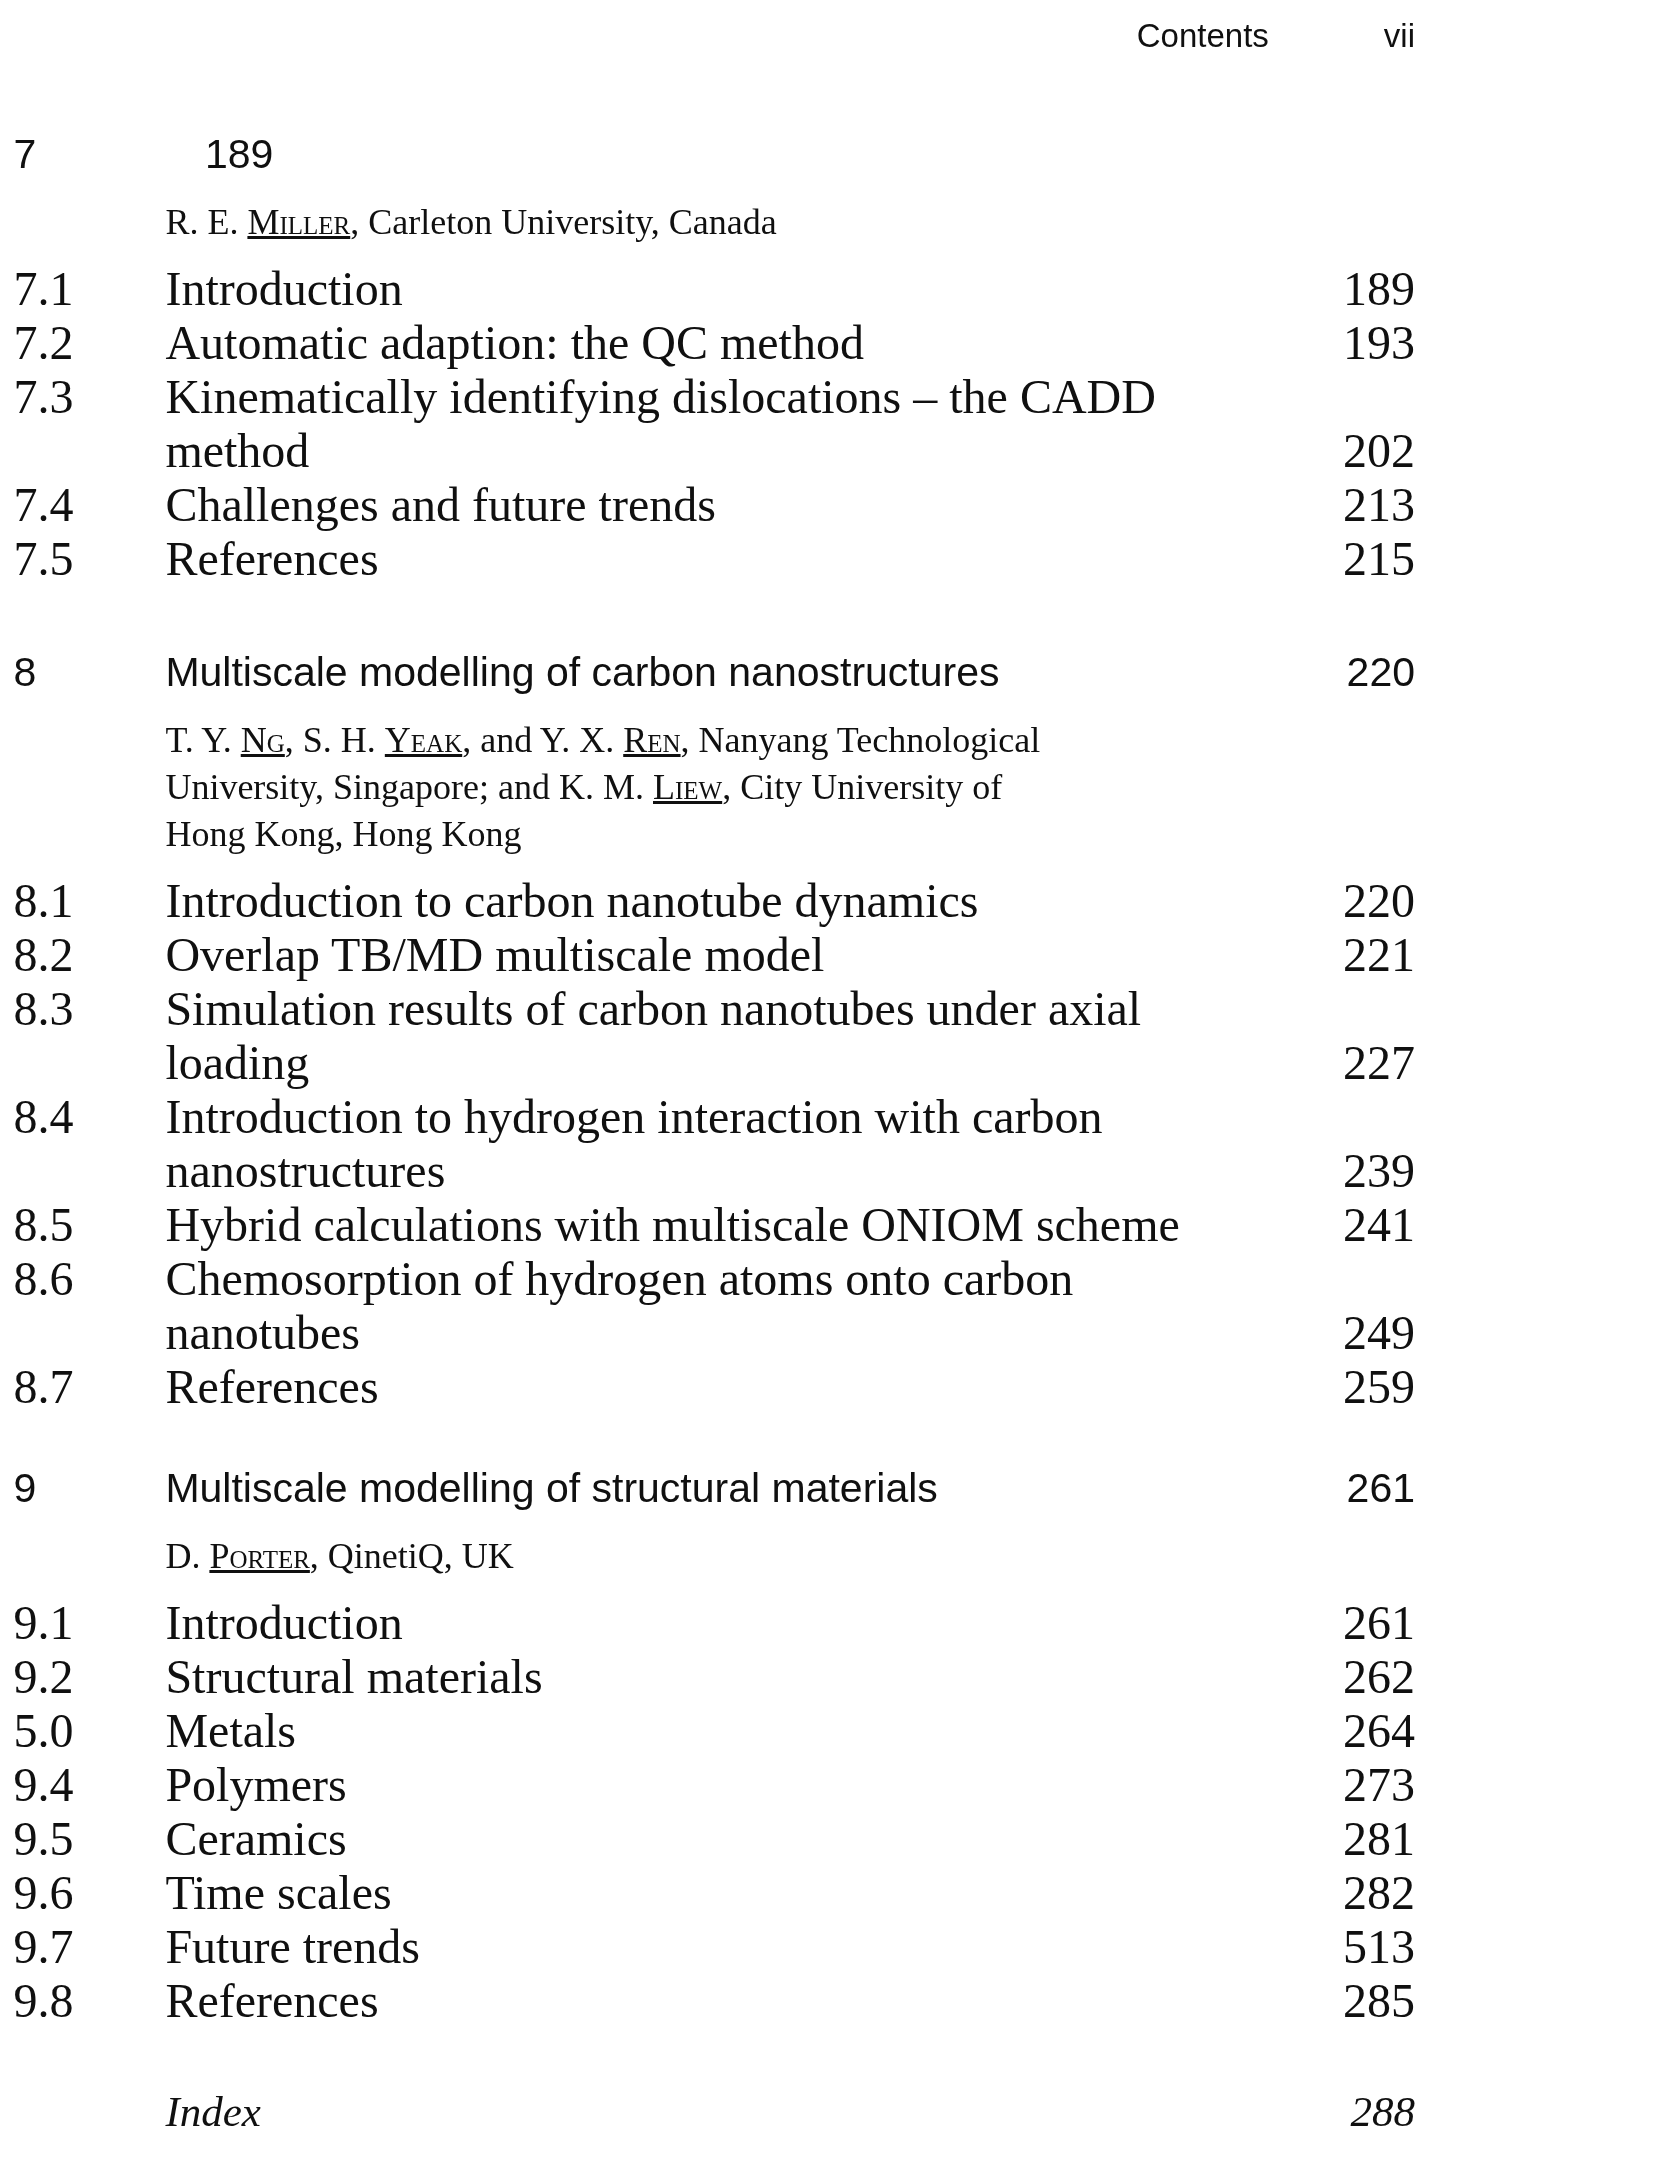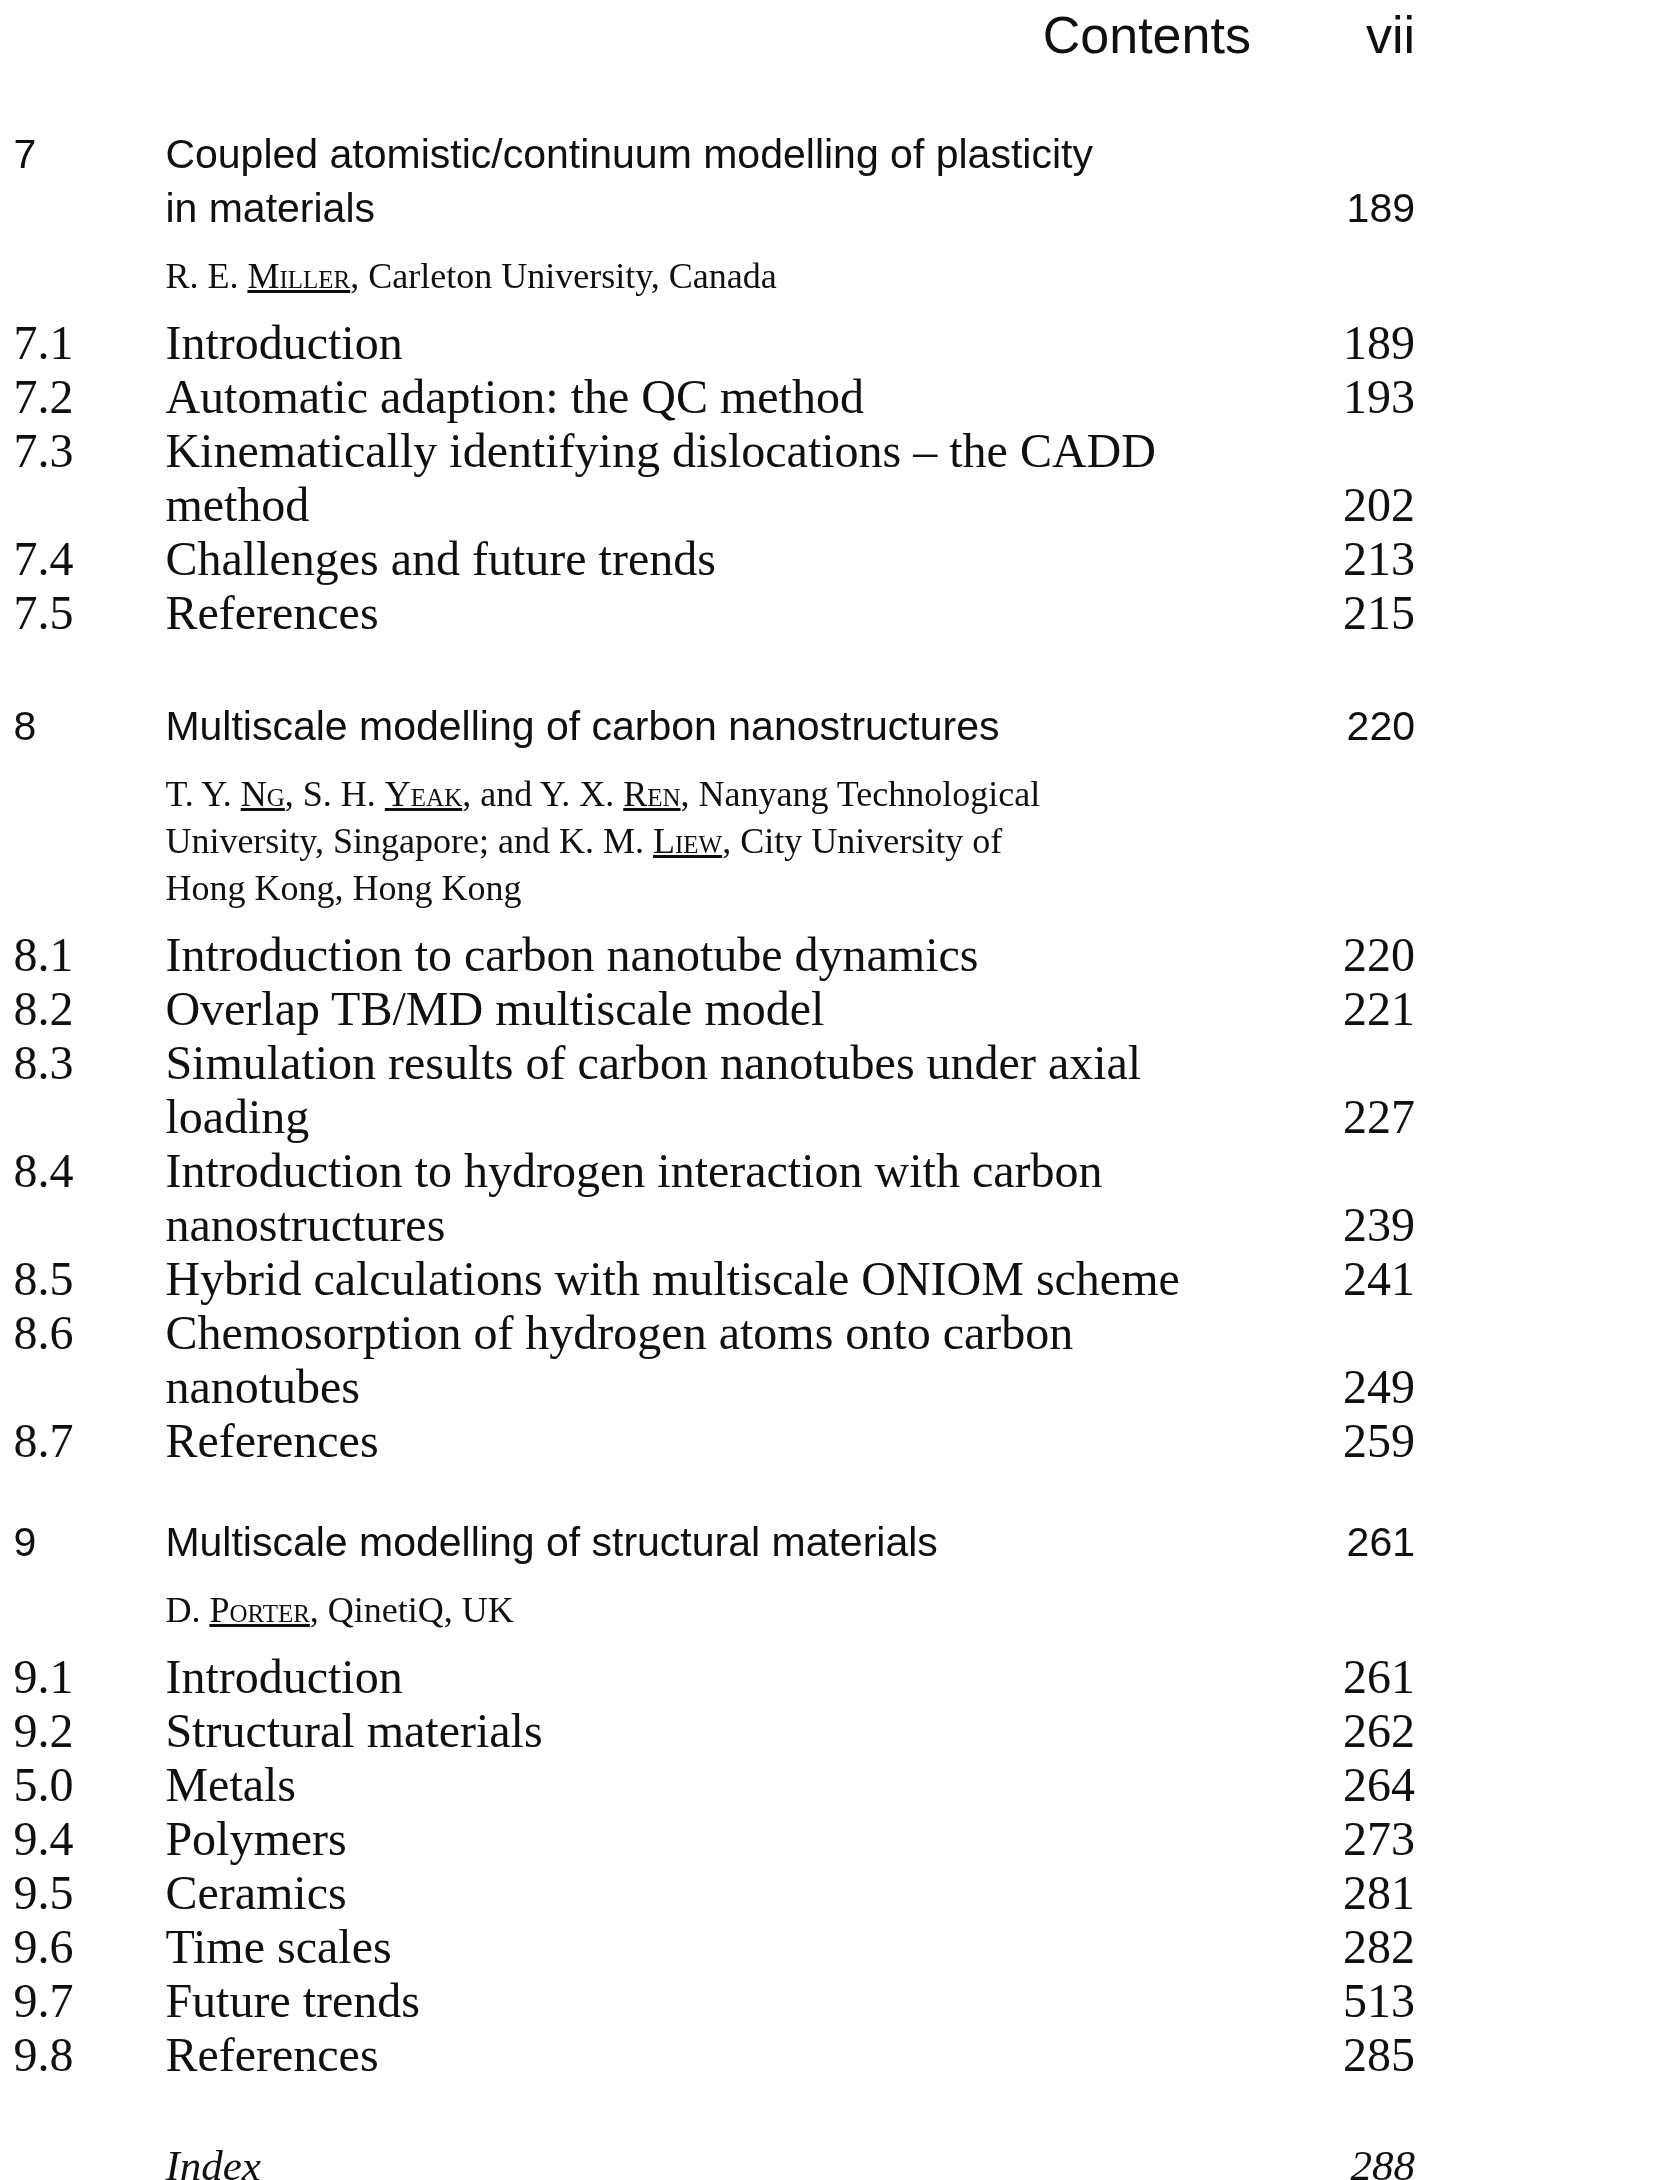"Contents" .page-header { font-size: 52px -> 33px }
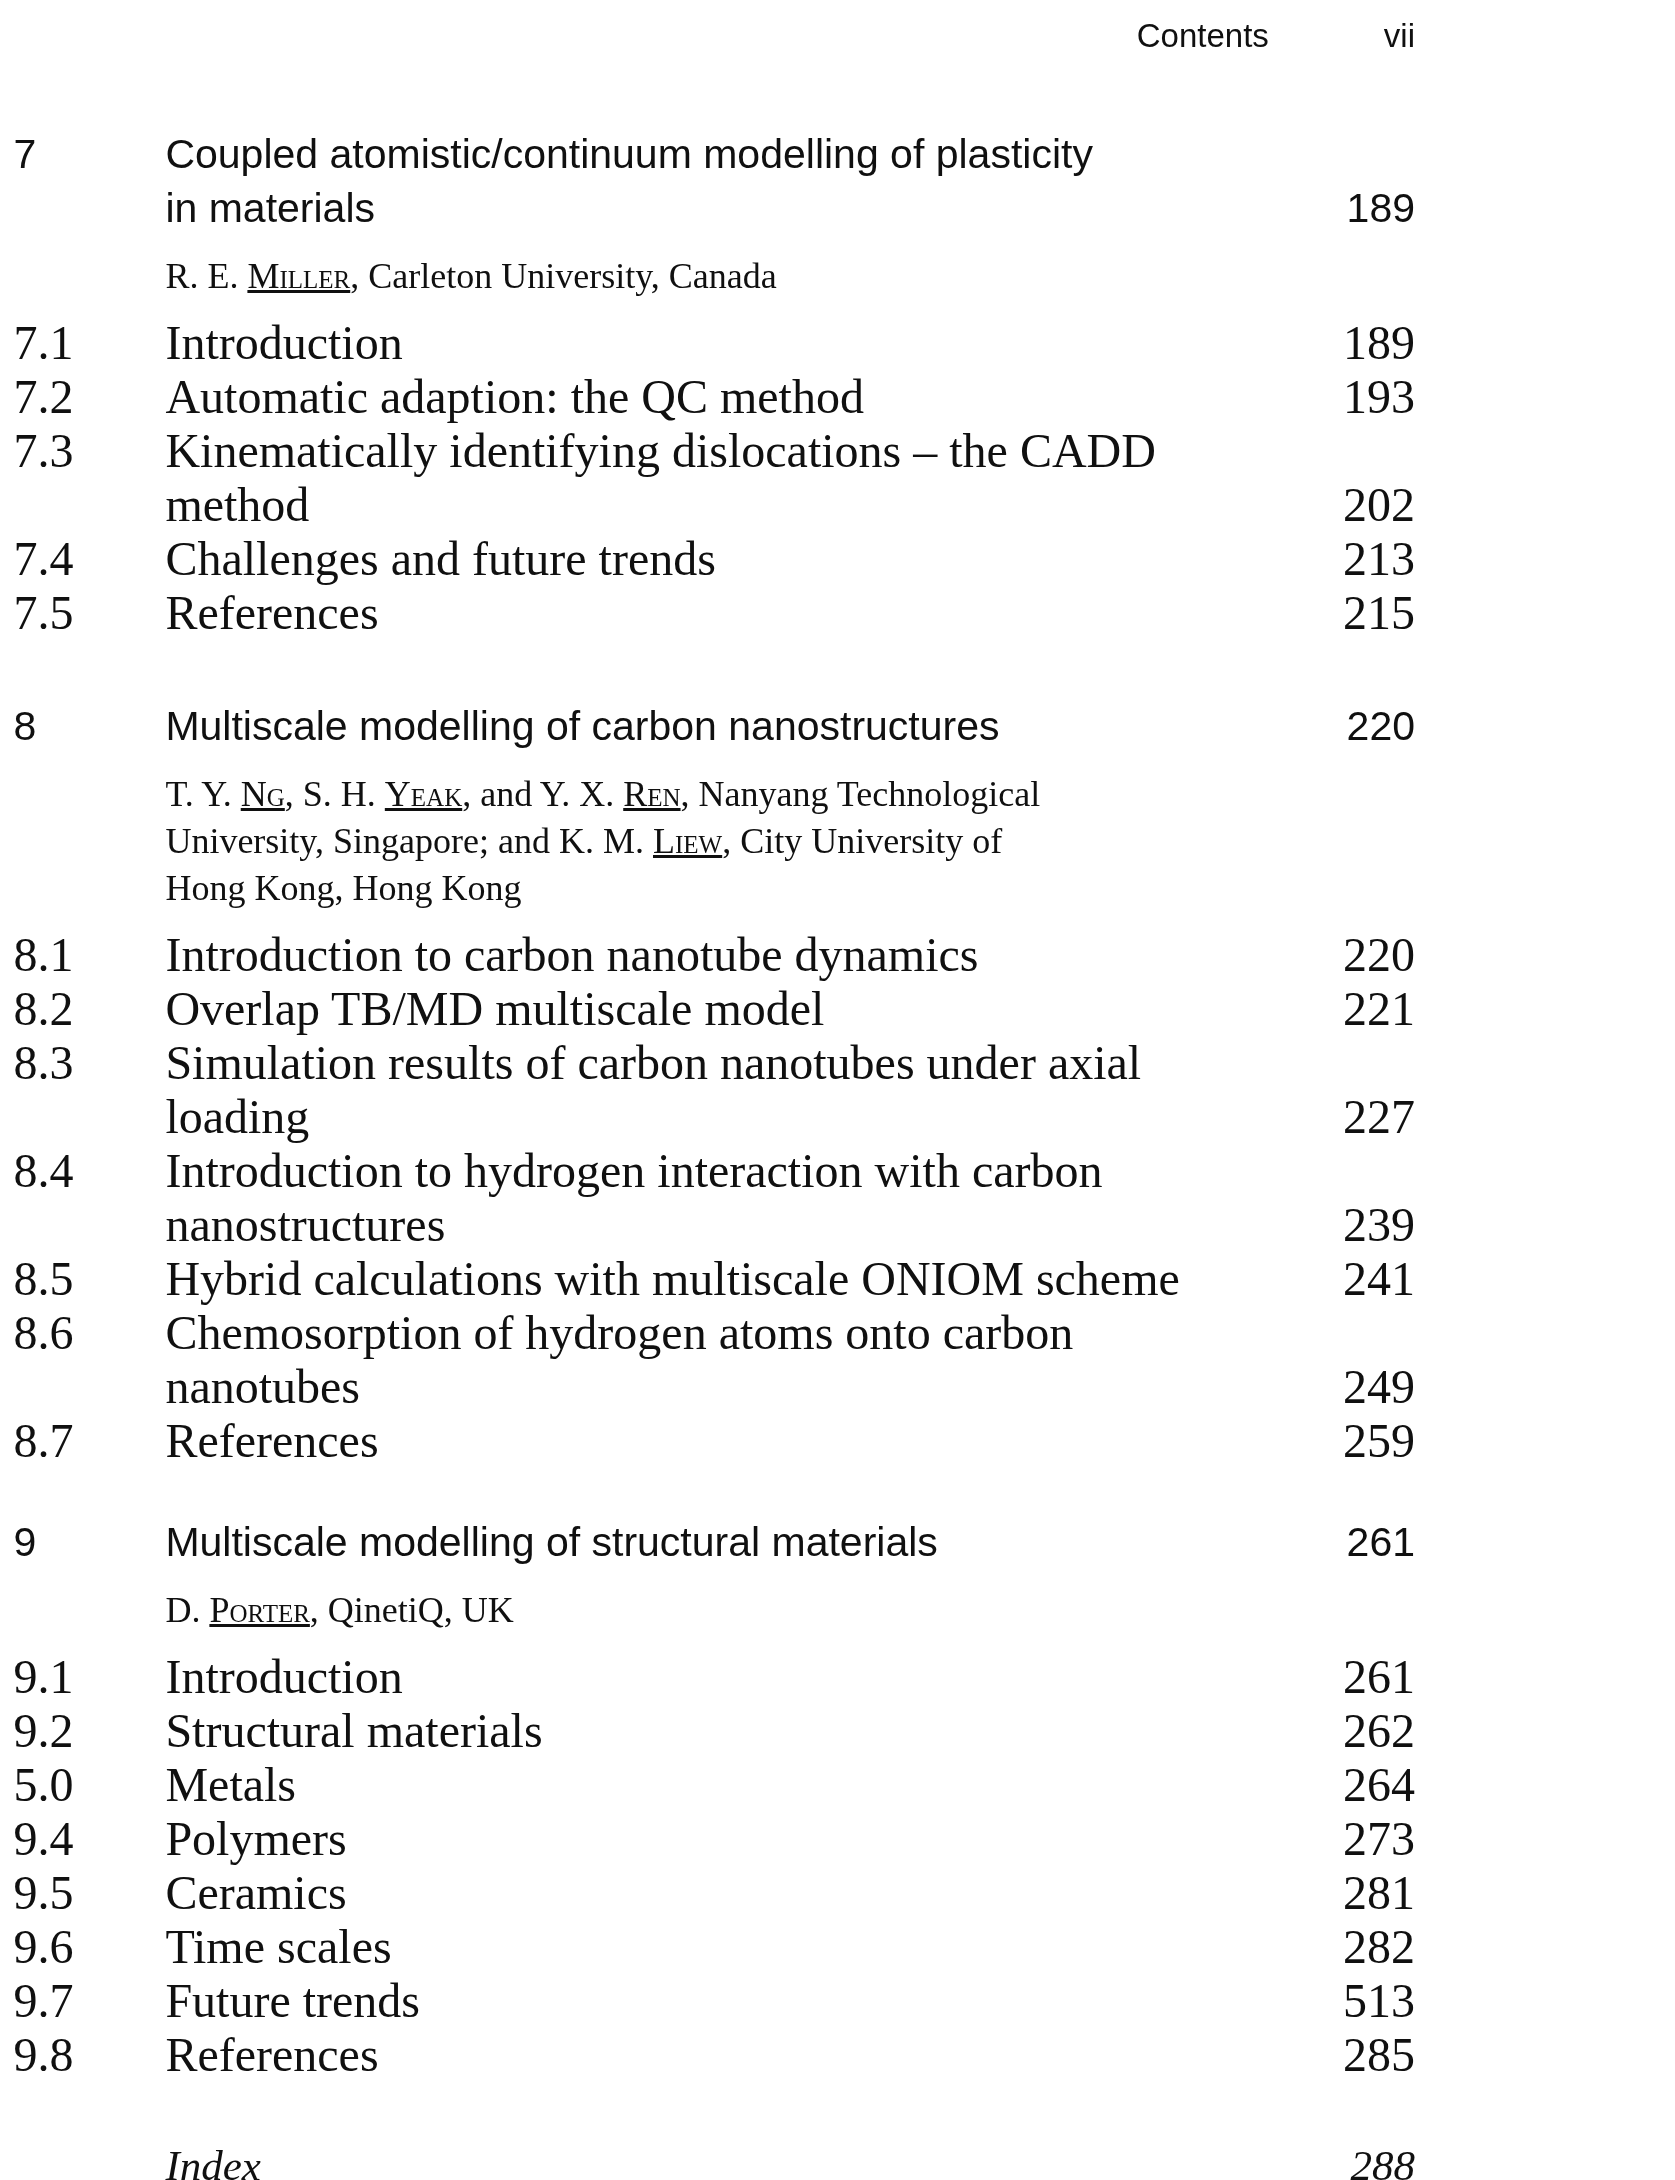"Coupled atomistic/continuum modelling of" div.title { html: <div>Coupled atomistic/continuum modelling of plasticity in materials</div> -> none }
